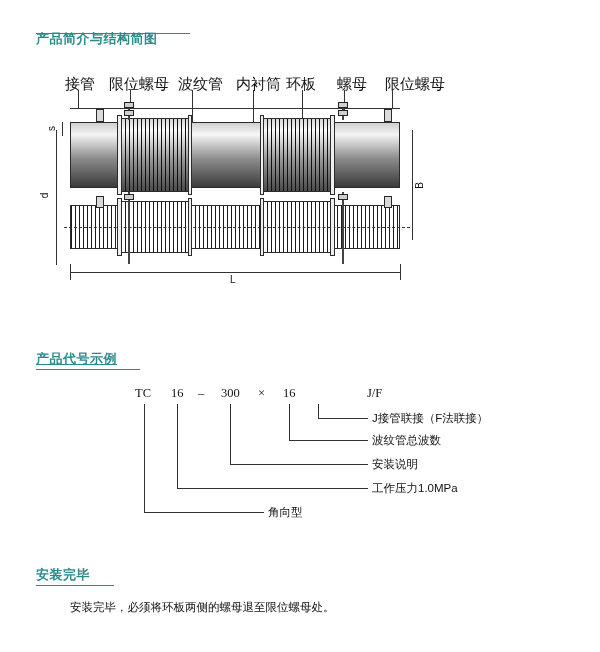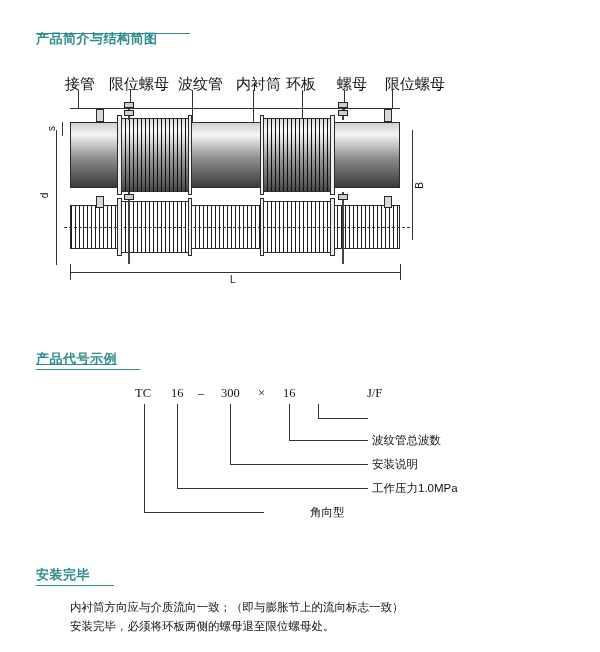"J接管联接（F法联接）" div.code-desc { html: none -> <div>J接管联接（F法联接）</div> }
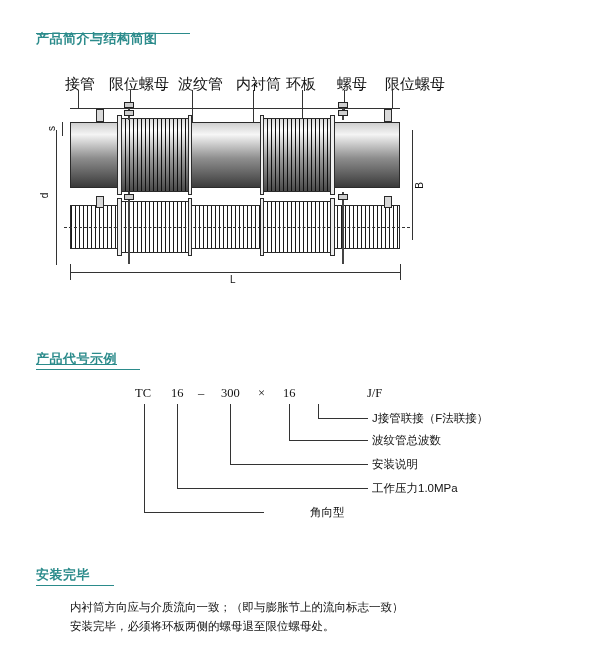"角向型" div.code-desc { margin-left: 42px -> none }
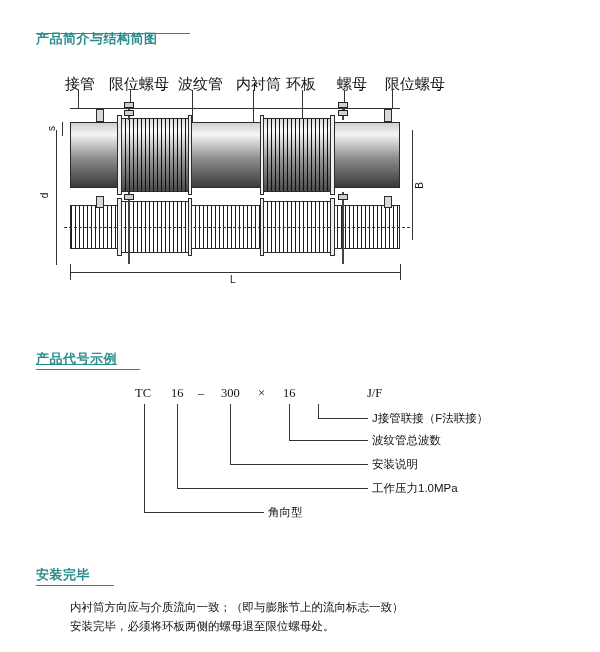"内衬筒方向应与介质流向一致；（即与膨胀节上的流向标志一致）" div.note-line { html: <div>内衬筒方向应与介质流向一致；（即与膨胀节上的流向标志一致）</div> -> none }
